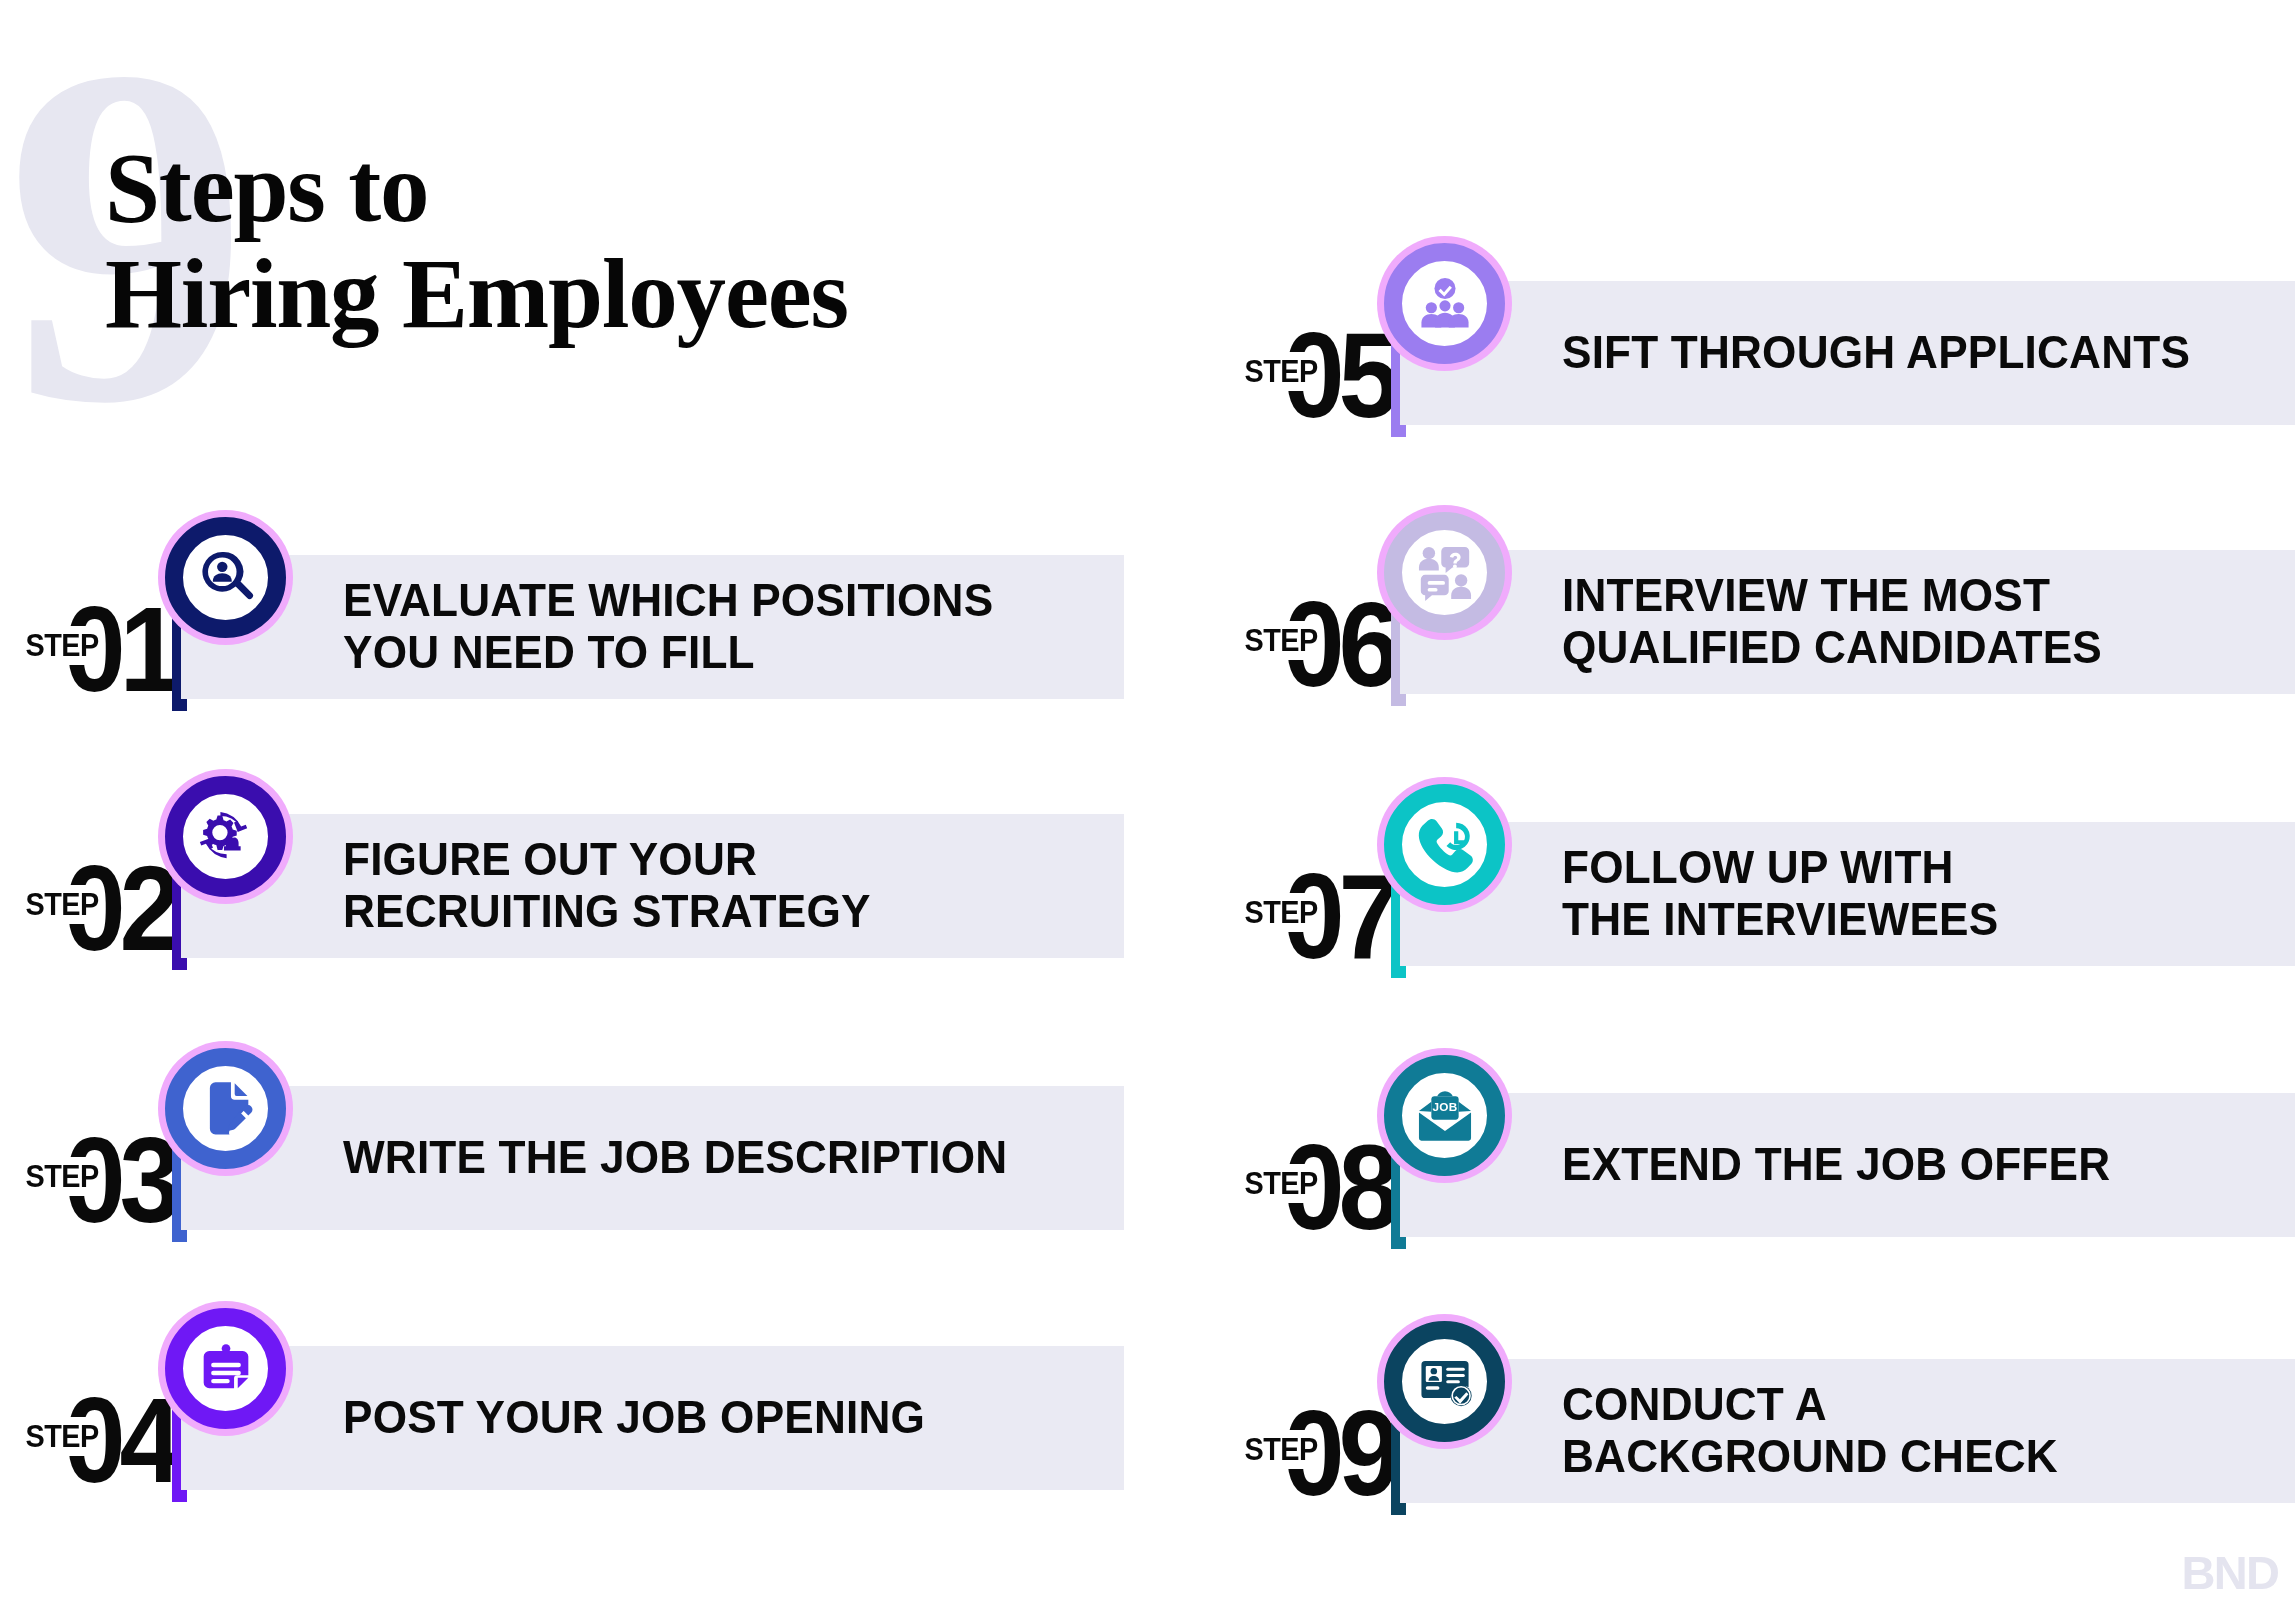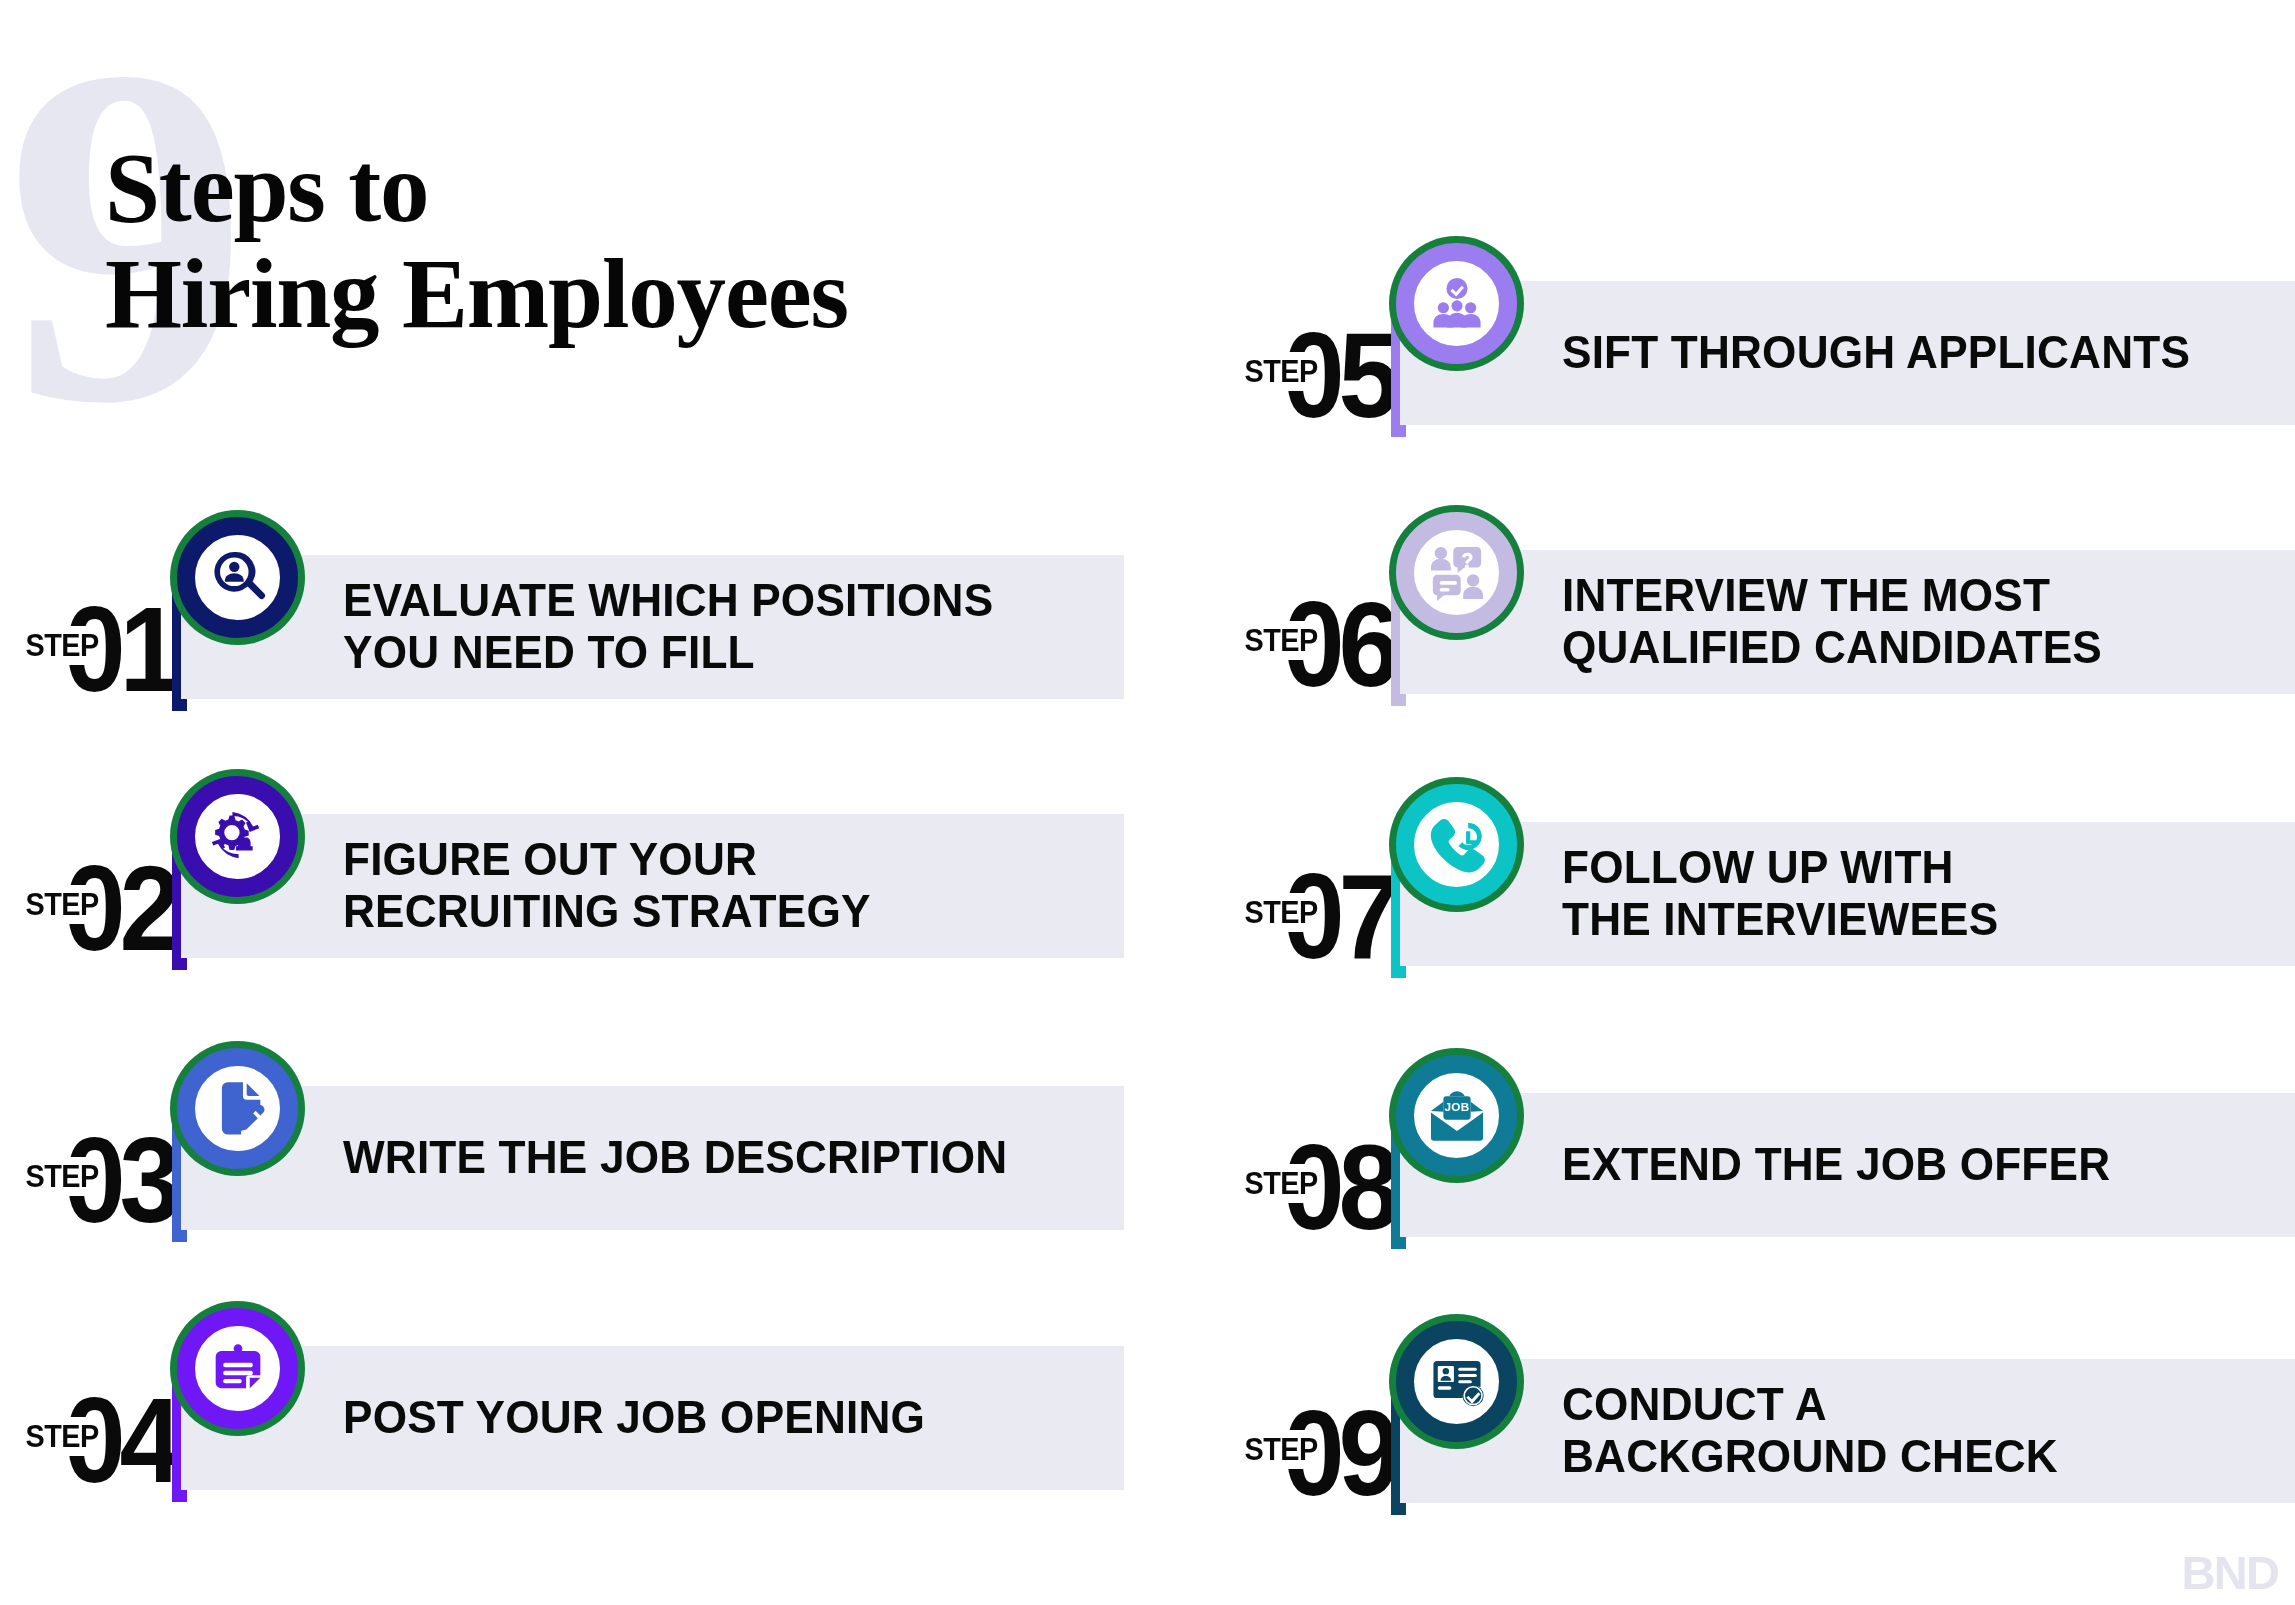"JOB" .circle { background: #15803d -> #f0abfc; left: 170px -> 158px }
